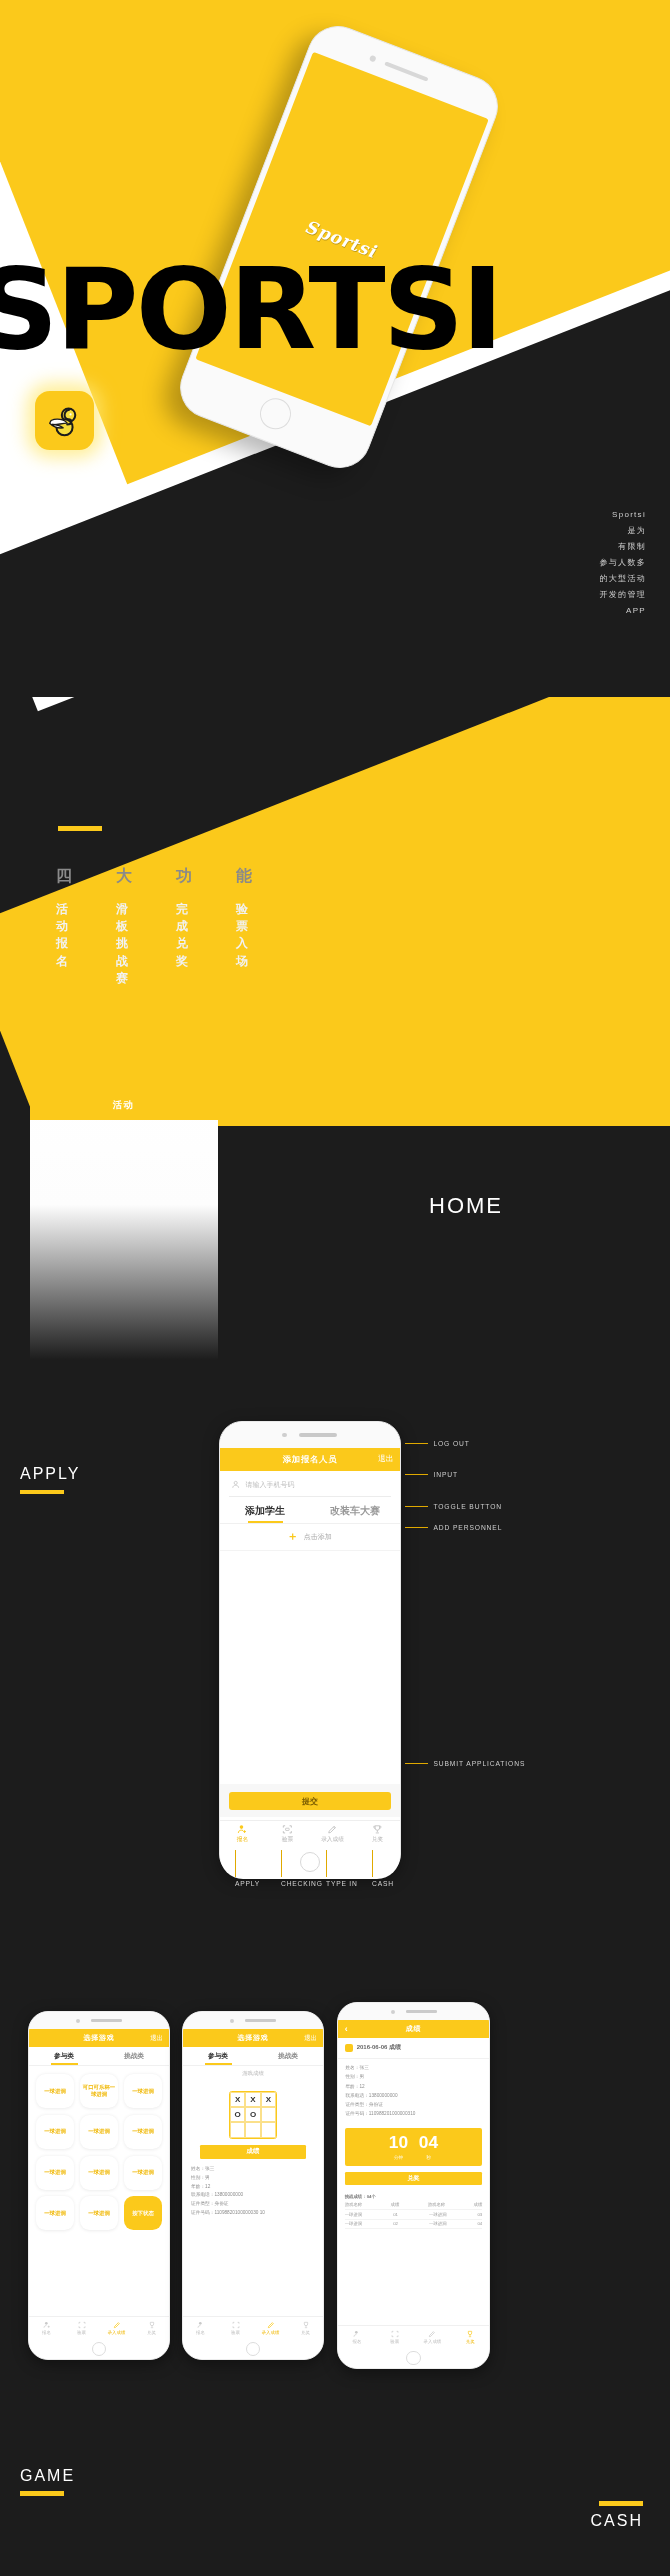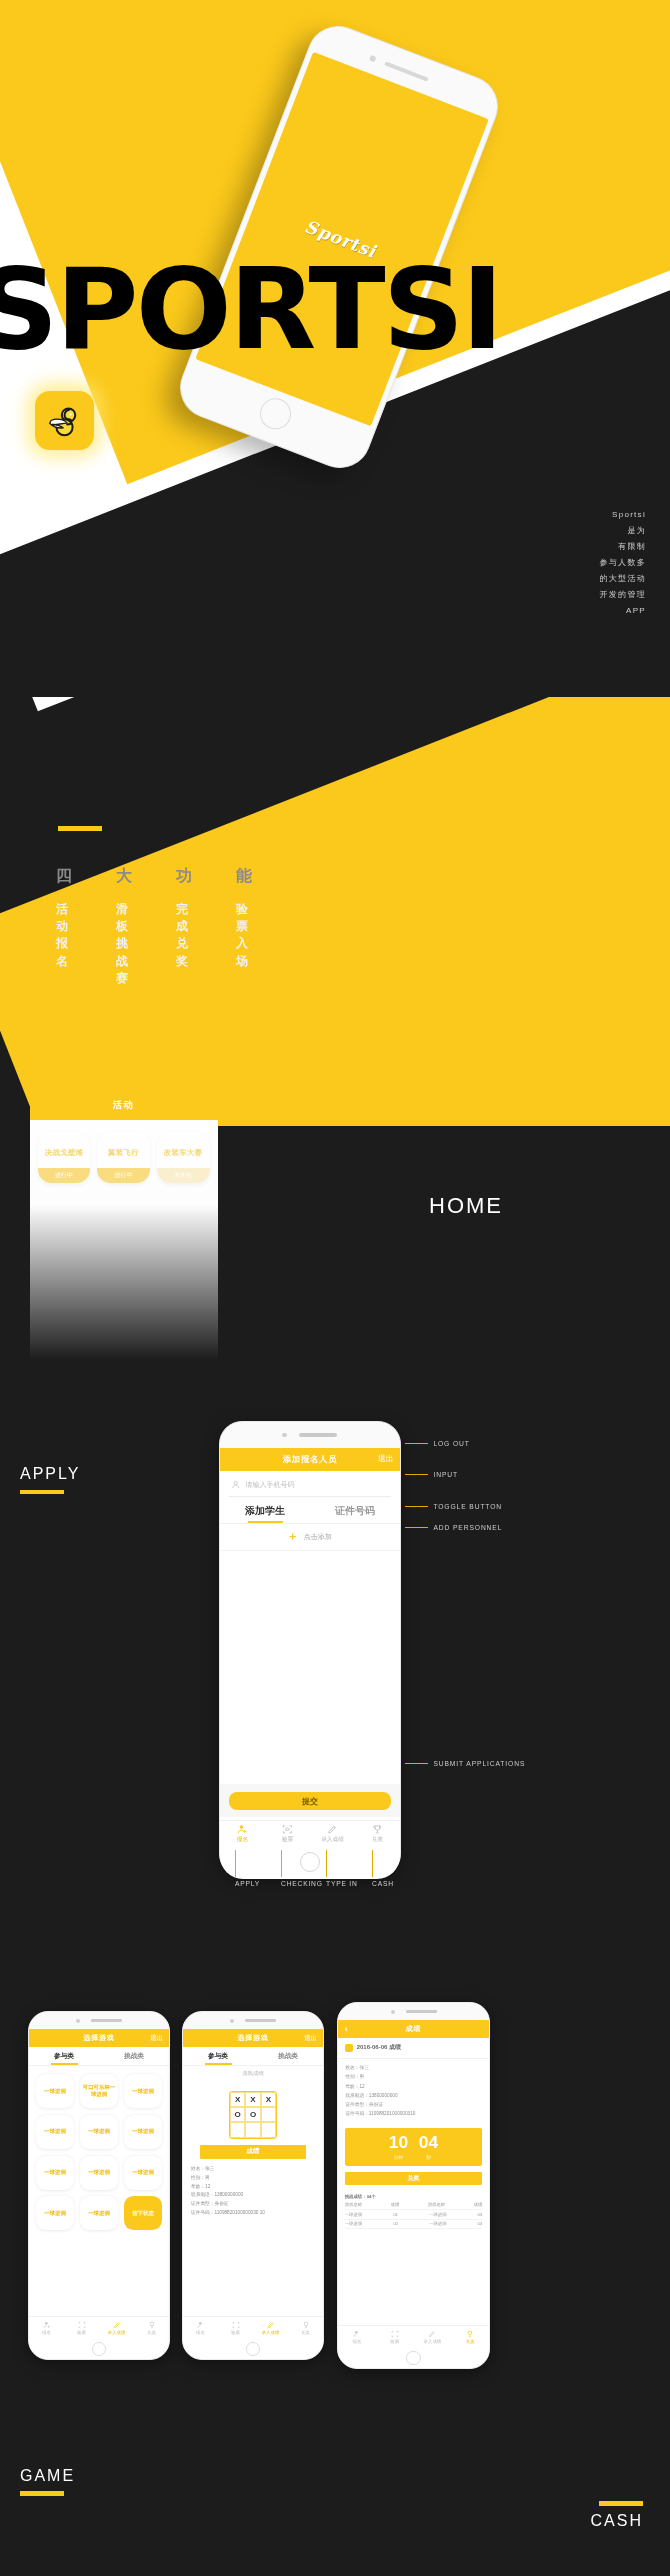"决战戈壁滩" div.hpGrid { html: <div> <div> <span>决战戈壁滩</span> <span>进行中</span> </div> <div> <span>翼装飞行</span> <span>进行中</span> </div> <div> <span>改装车大赛</span> <span>未开始</span> </div> </div> -> none }
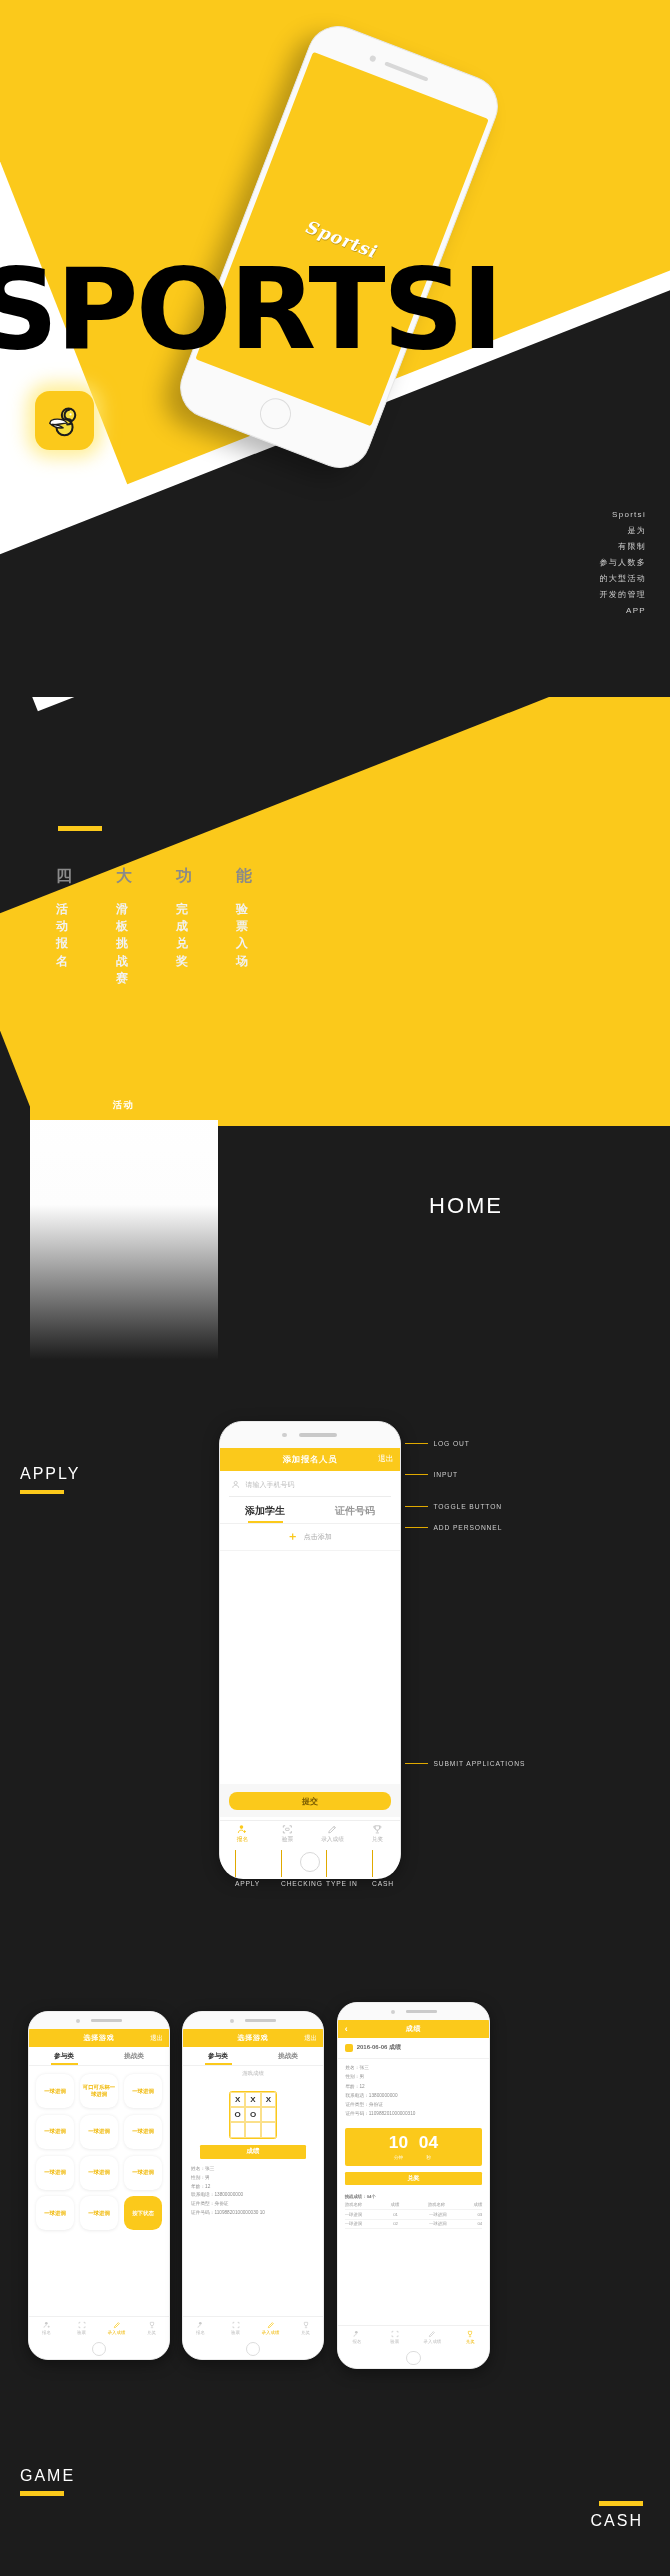"证件号码" div.tg { text: 证件号码 -> 改装车大赛 }
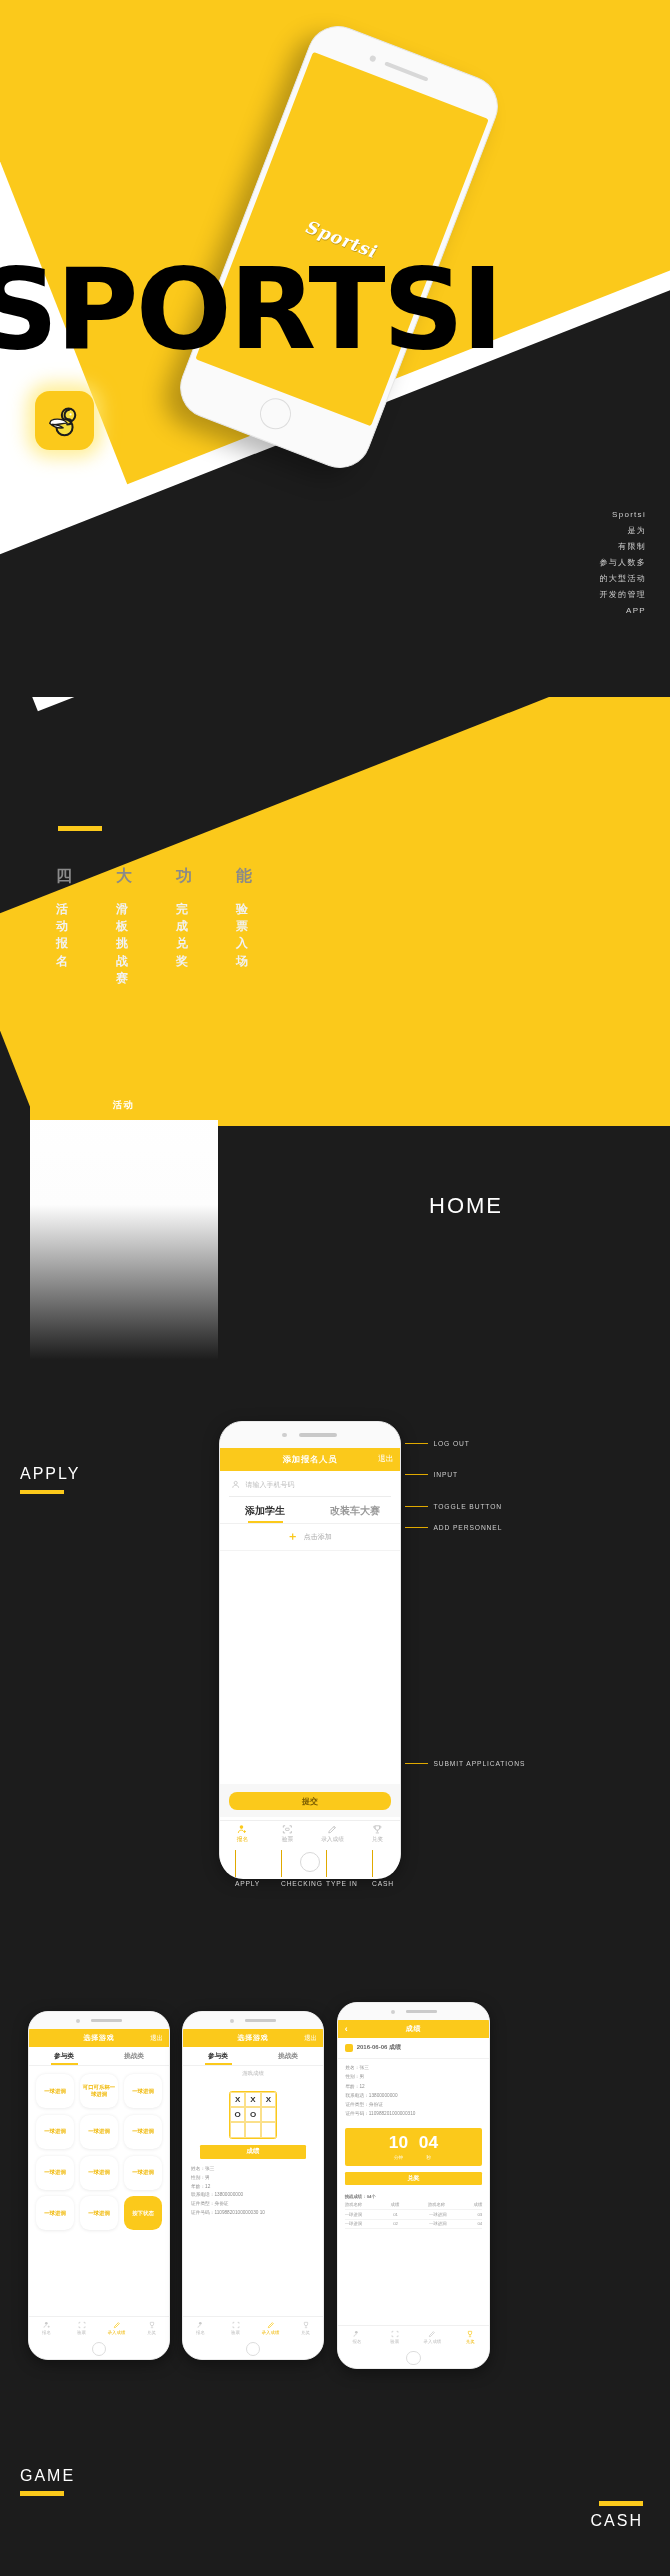"提交" .submitBtn { border-radius: 8px -> 3px }
